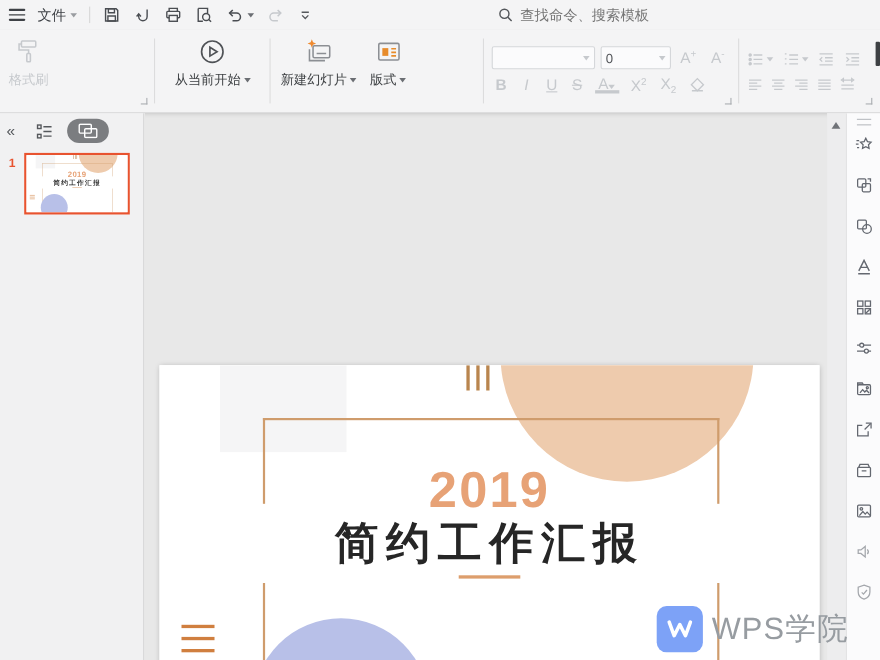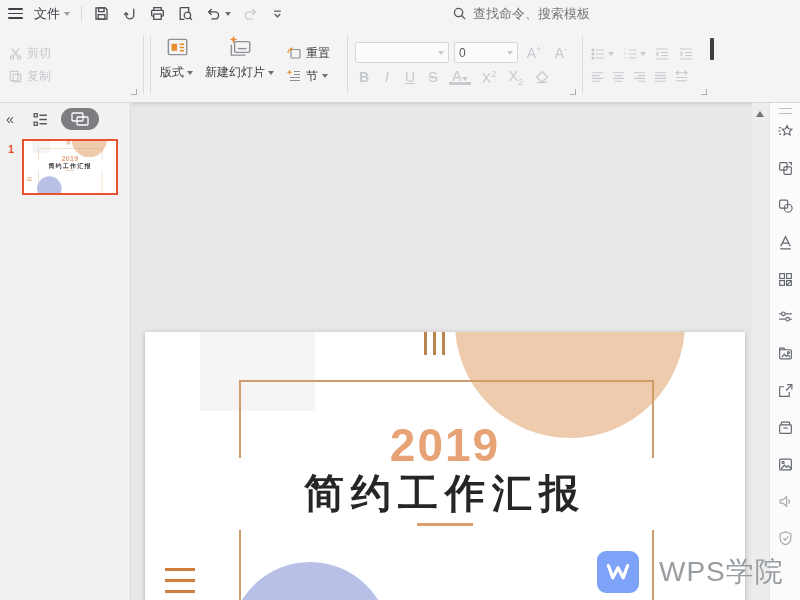"剪切" div.smallcol { html: <div> <span> <svg> <circle></circle> <circle></circle> <path></path> </svg> <span>剪切</span> </span> <span> <svg> <rect></rect> <rect></rect> </svg> <span>复制</span> </span> </div> -> none }
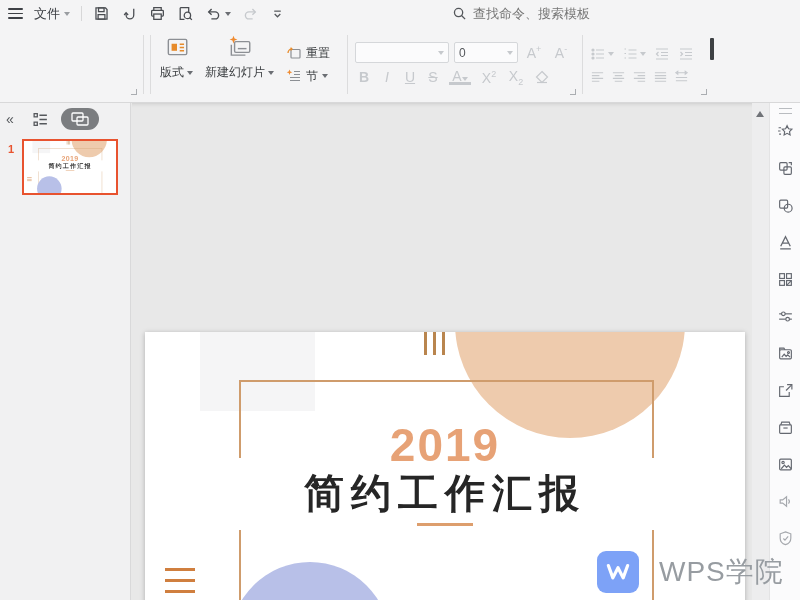"重置" div.smallcol { html: <div> <span> <svg> <rect></rect> <path></path> <path></path> </svg> <span>重置</span> </span> <span> <svg> <path></path> <path></path> </svg> <span>节</span> <span></span> </span> </div> -> none }
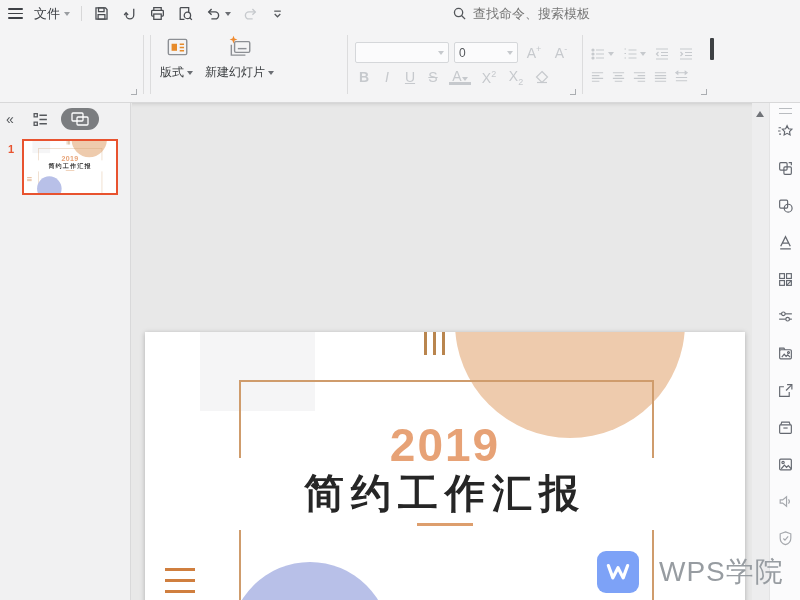"格式刷" div.bigbtn { html: none -> <div> <svg> <rect></rect> <path></path> <rect></rect> </svg> <span> <span>格式刷</span> </span> </div> }
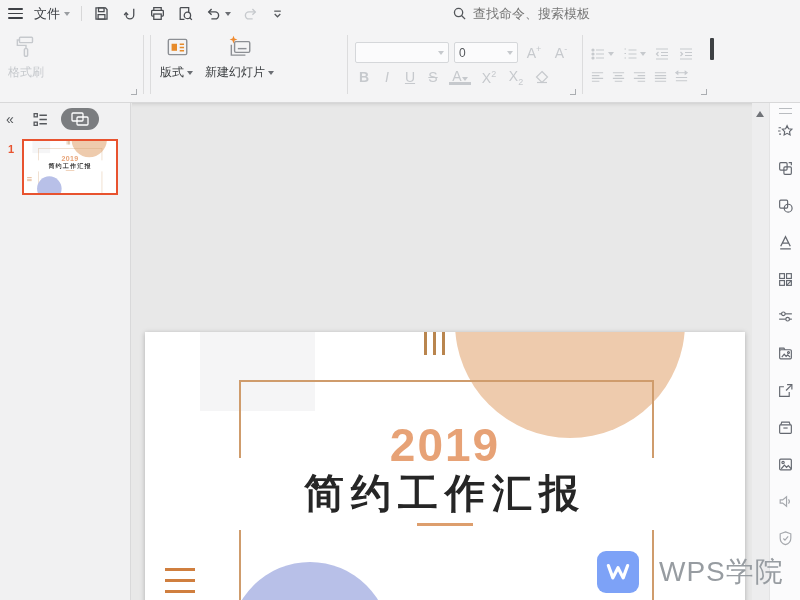"从当前开始" div.rg { html: none -> <div> <div> <svg> <circle></circle> <path></path> </svg> <span> <span>从当前开始</span> <span></span> </span> </div> </div> }
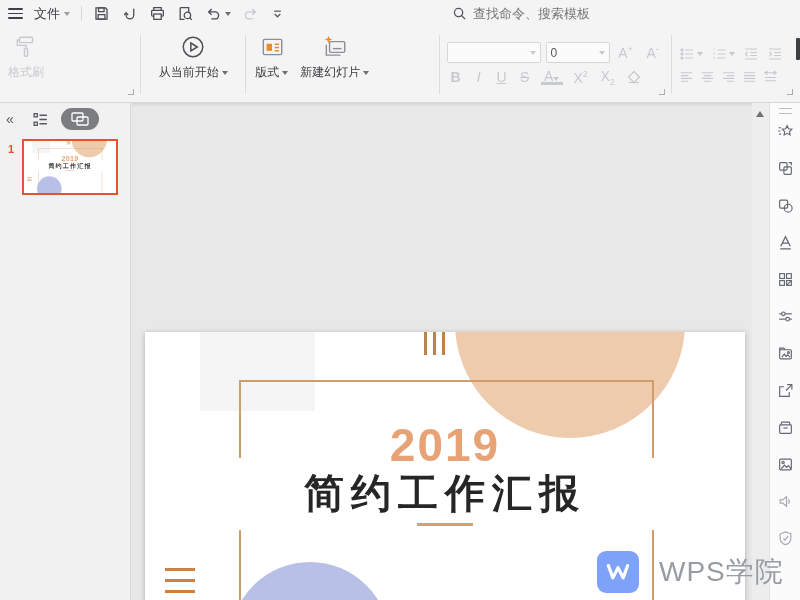"版式" div.bigbtn { order: before "新建幻灯片" -> after "新建幻灯片" }
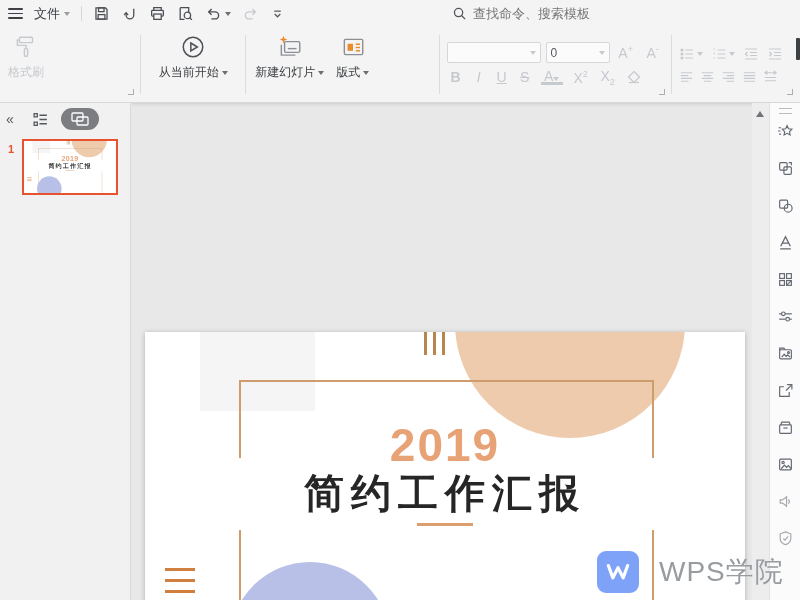"WPS学院" .watermark { gap: 20px -> 8px }
